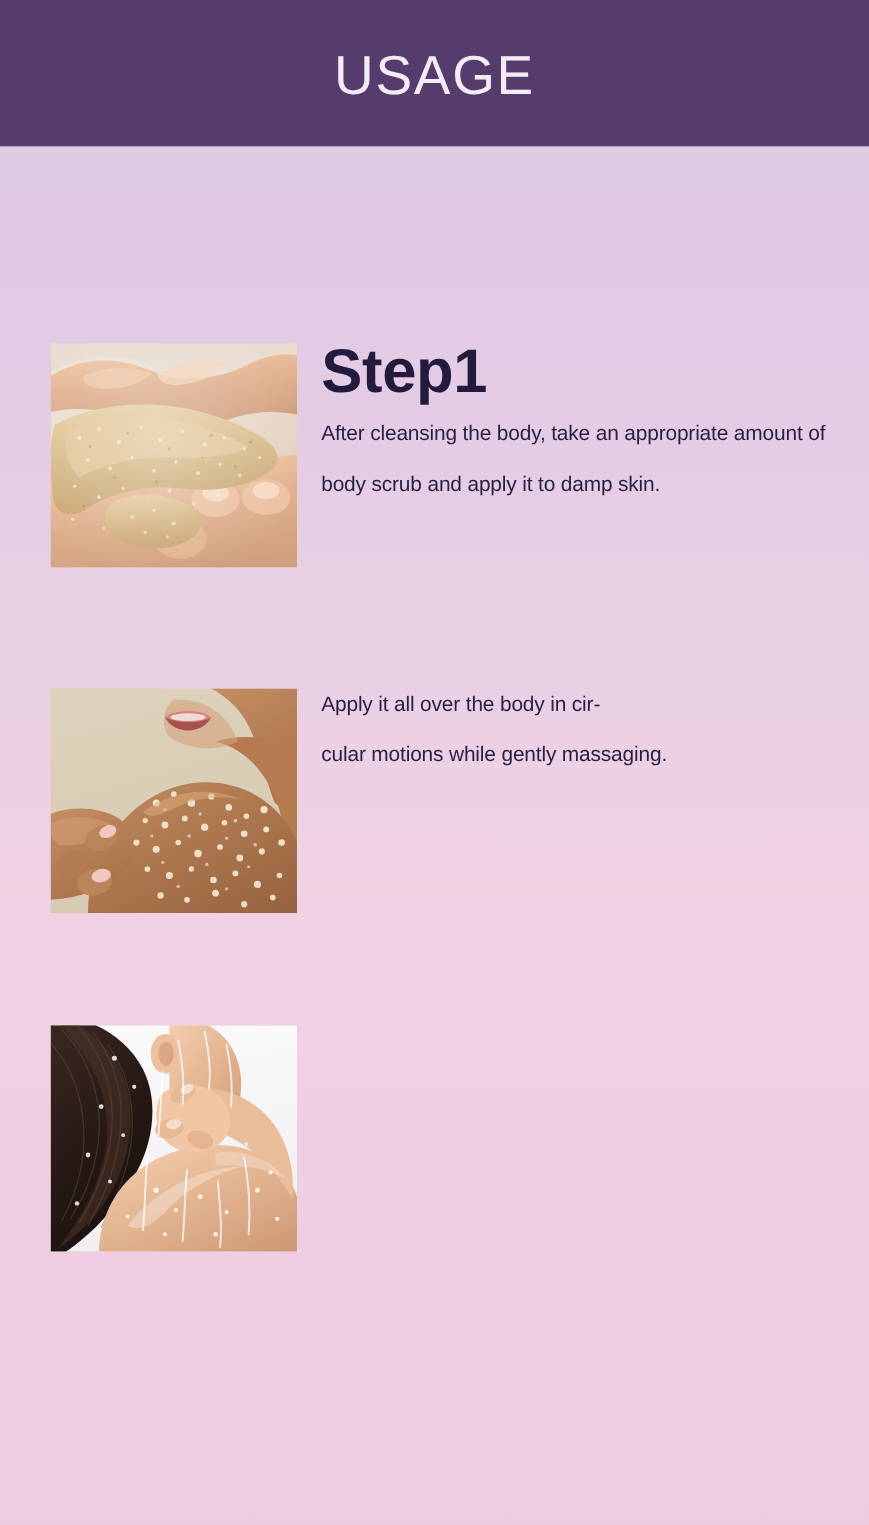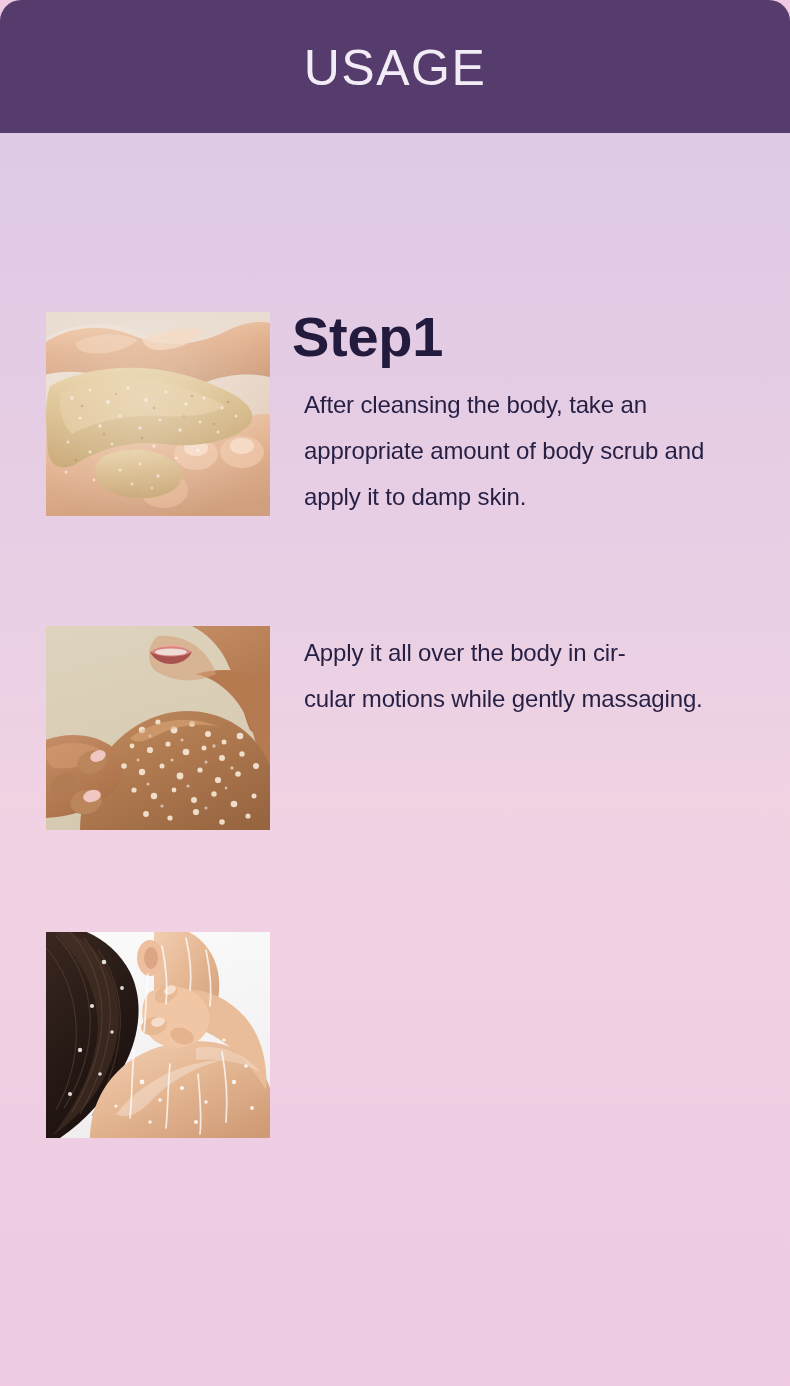"USAGE" #page { border-radius: 21px -> none }
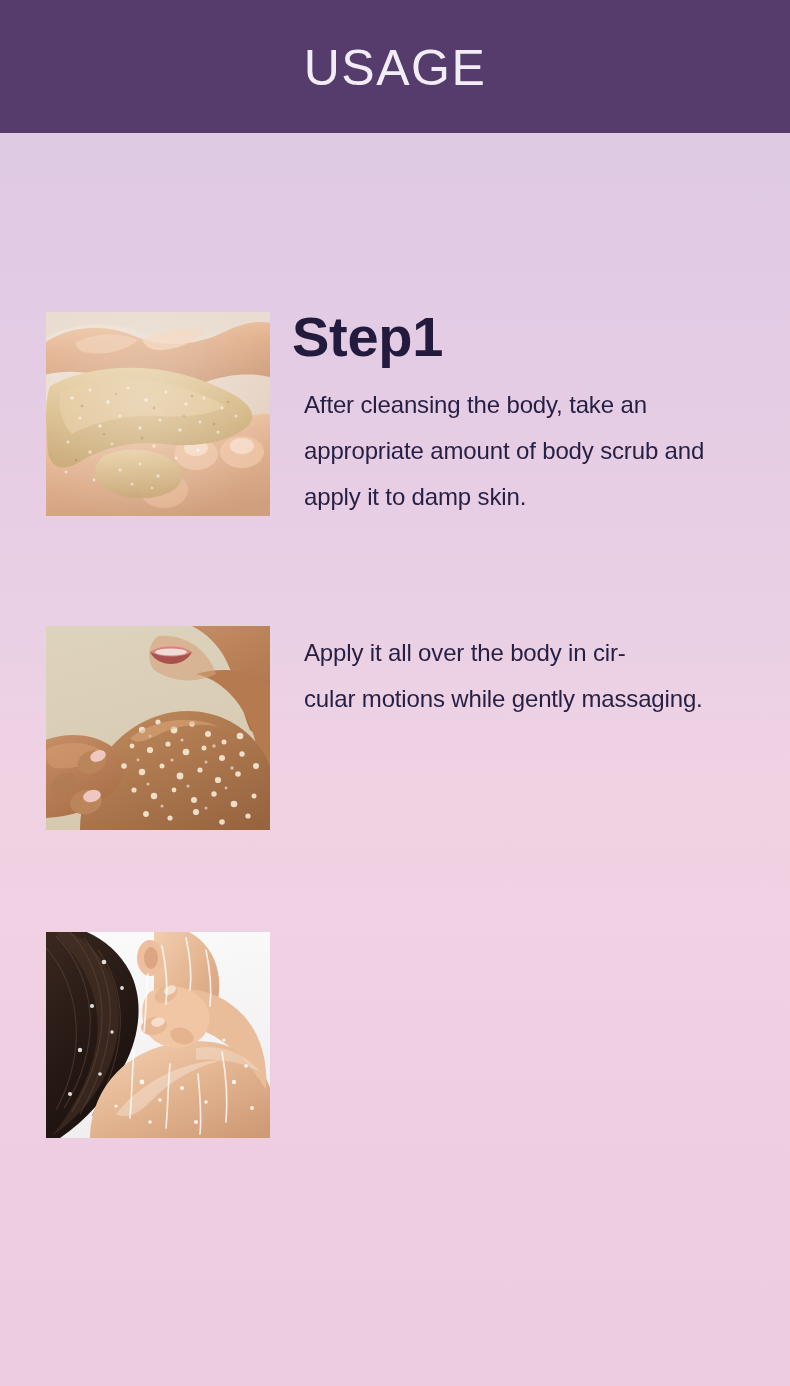"After cleansing the body, take" .step-body { font-size: 24px -> 19px; margin: 12px -> 0 }
